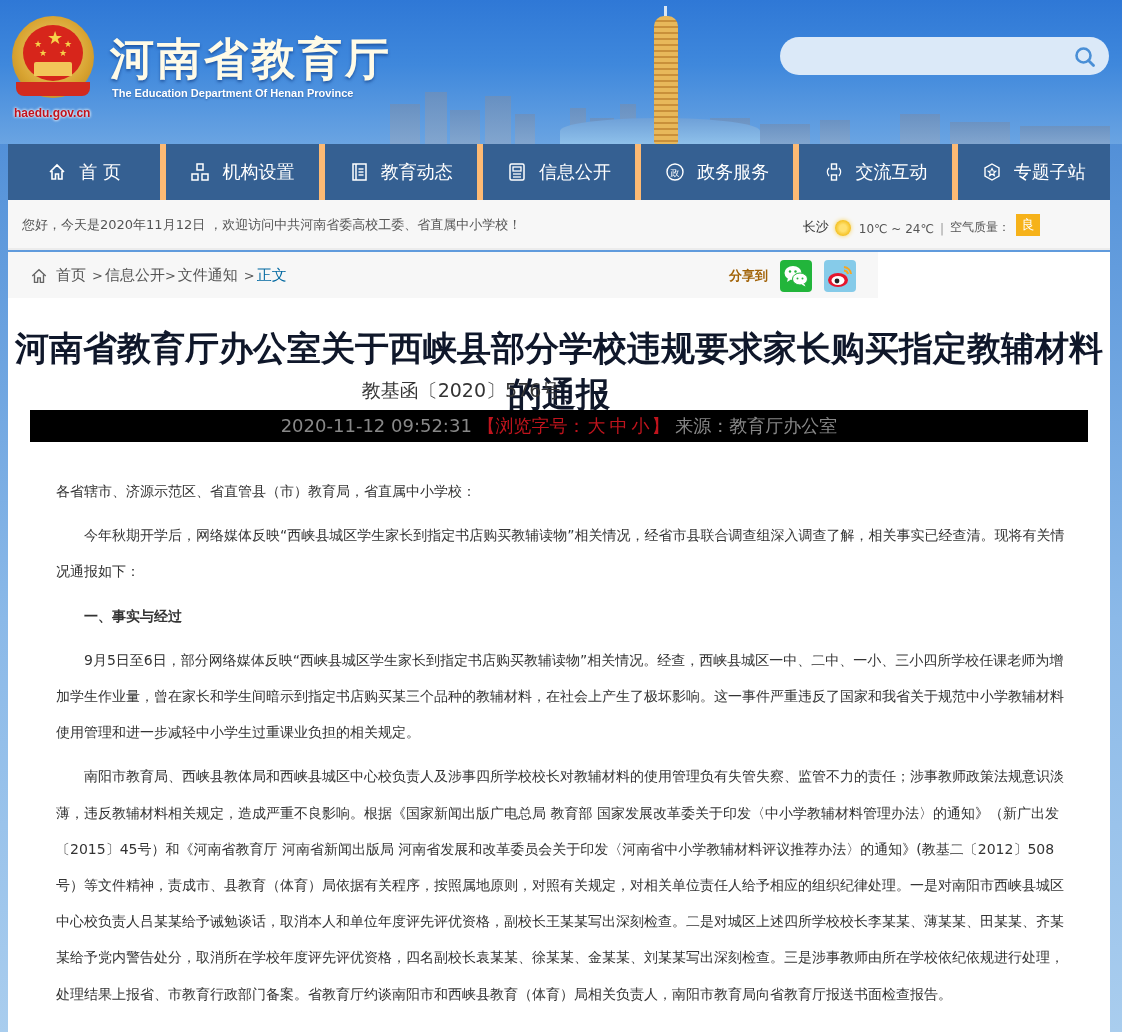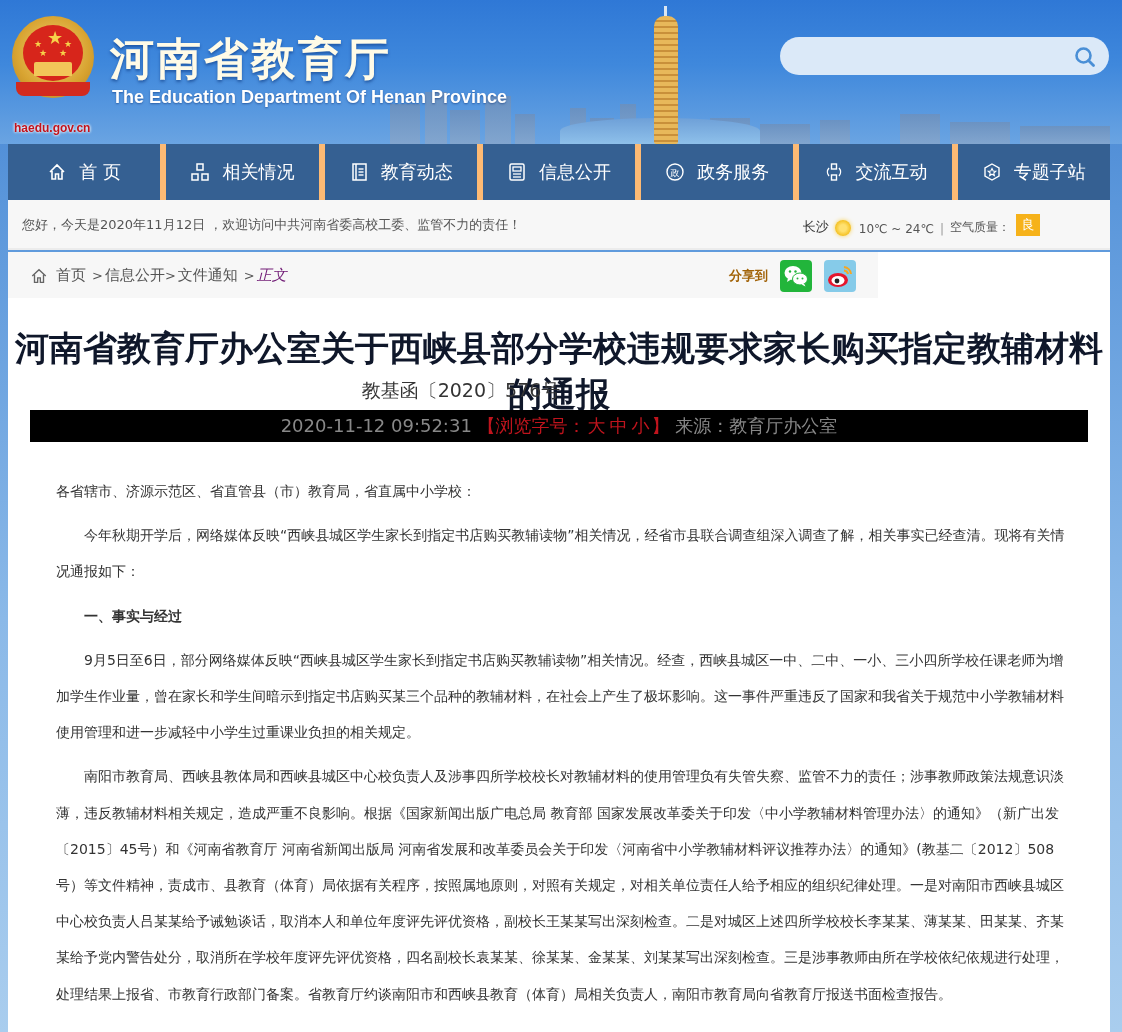"The Education Department Of Henan" .site-subtitle { font-size: 18px -> 11px }
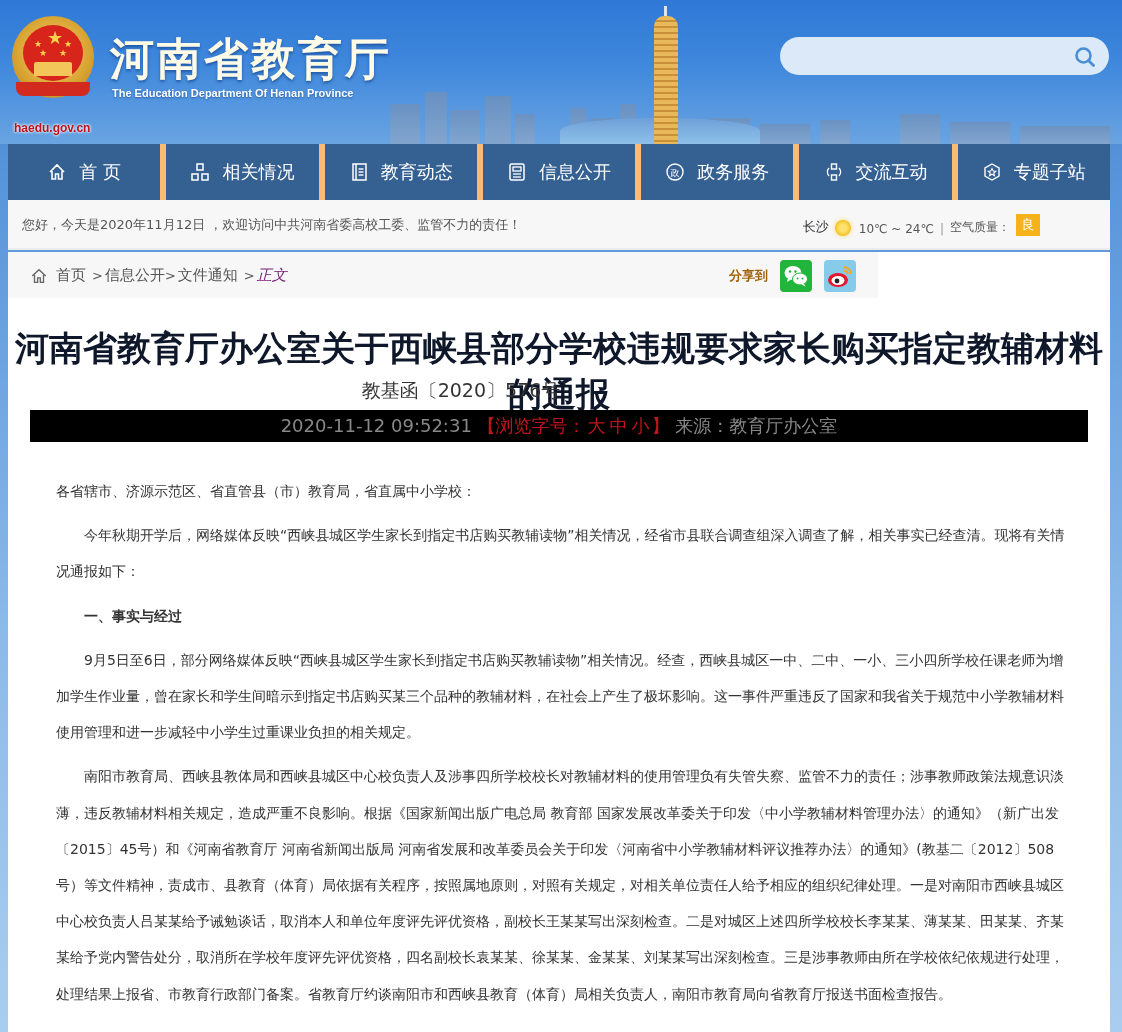"haedu.gov.cn" .site-url { margin-top: 15px -> none }
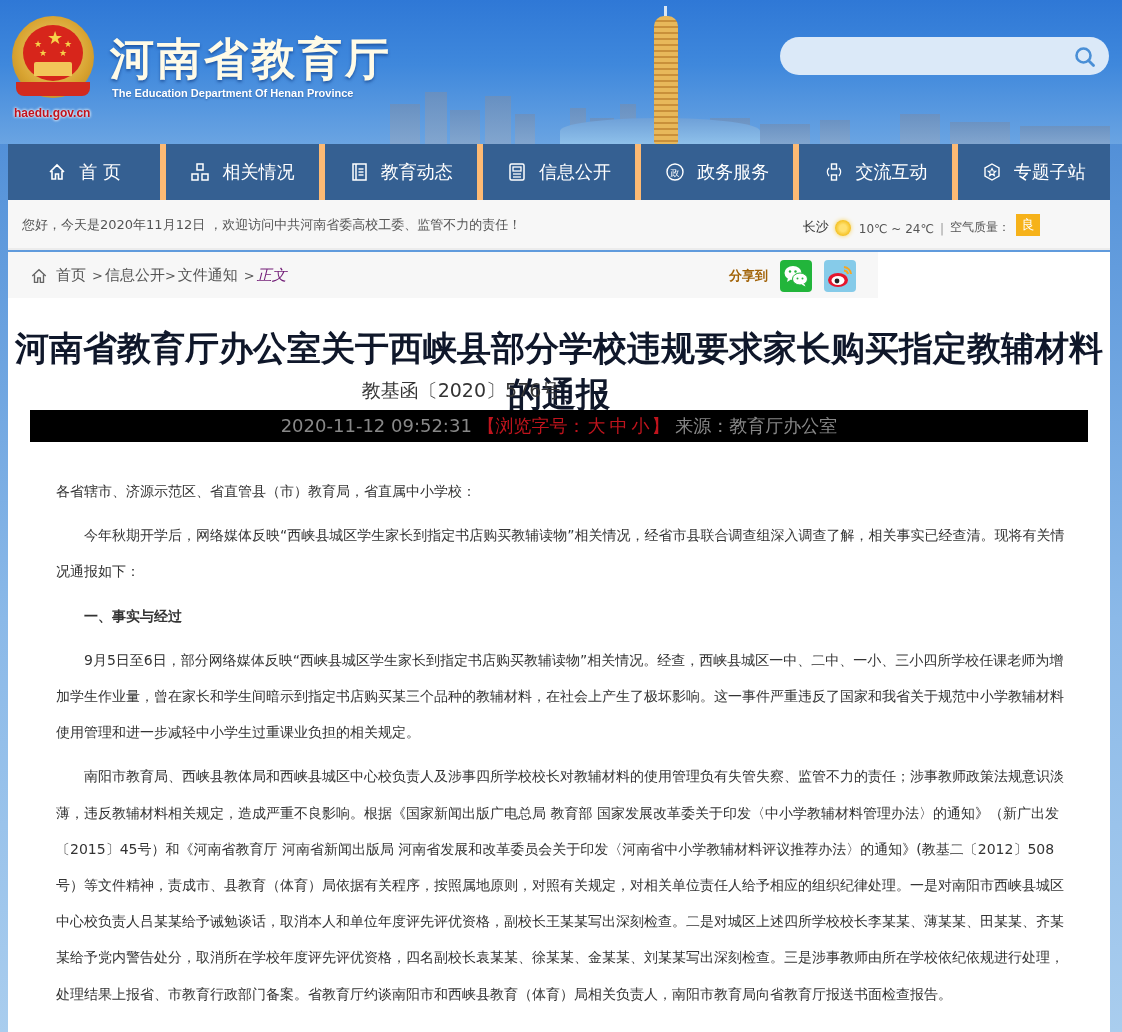"相关情况" span { text: 相关情况 -> 机构设置 }
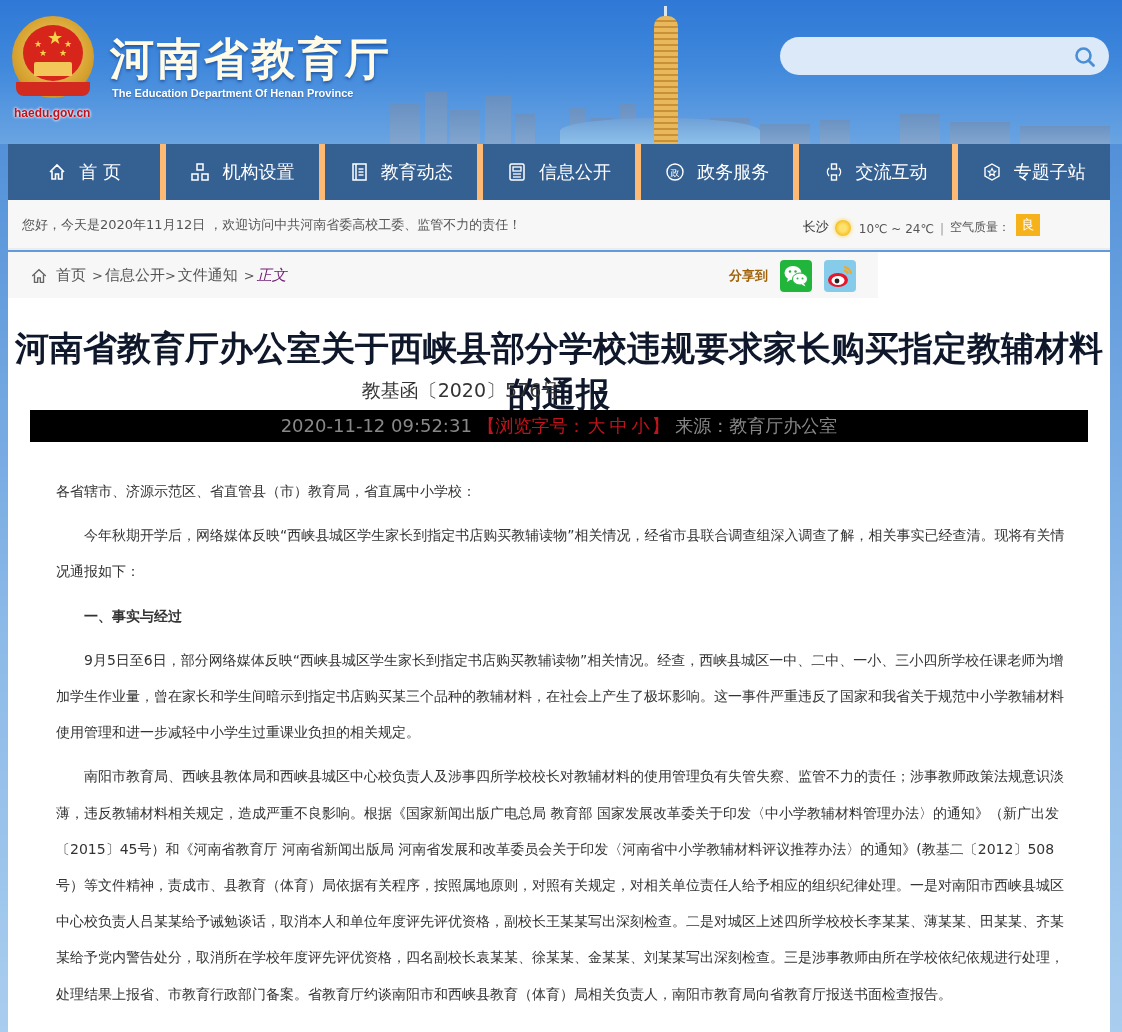"您好，今天是2020年11月12日" div.welcome { text: 监管不力的责任 -> 省直属中小学校 }
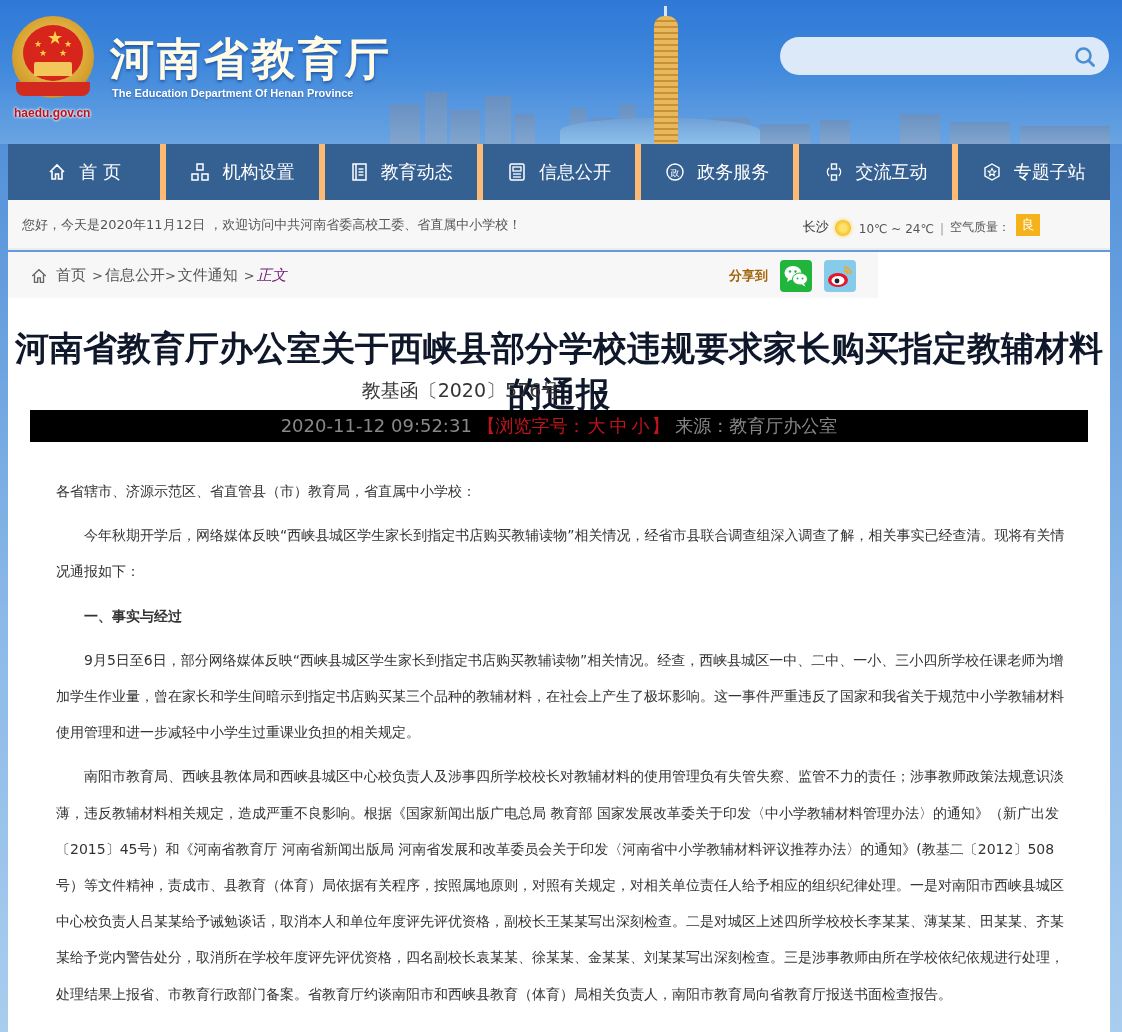"正文" .crumbs .current { color: #701a75 -> #0369a1; font-style: italic -> none }
